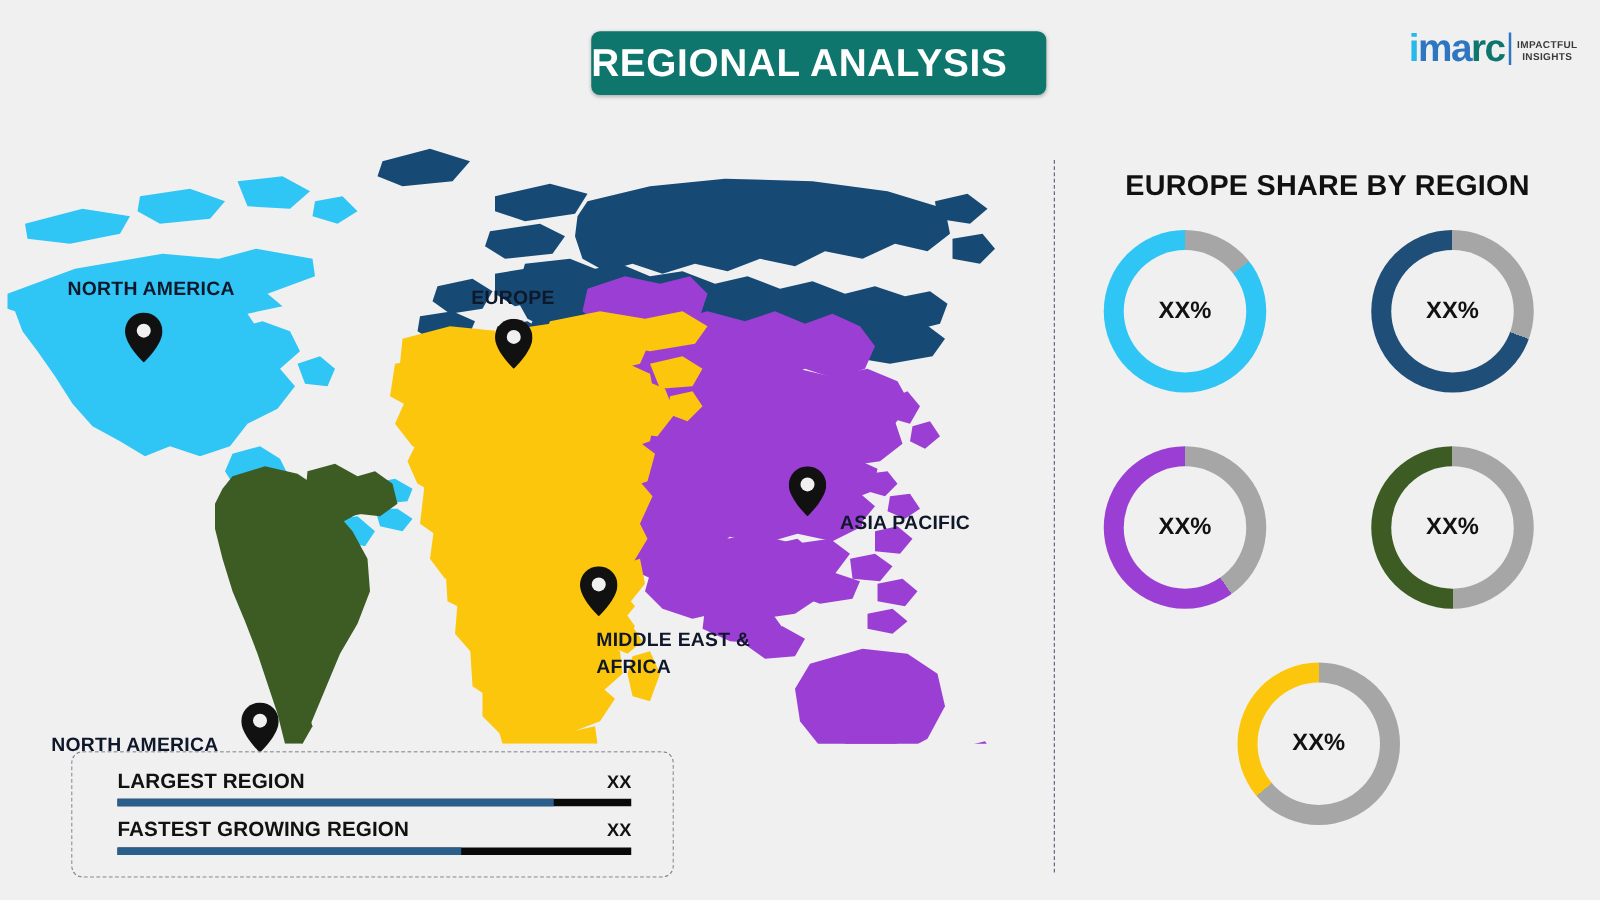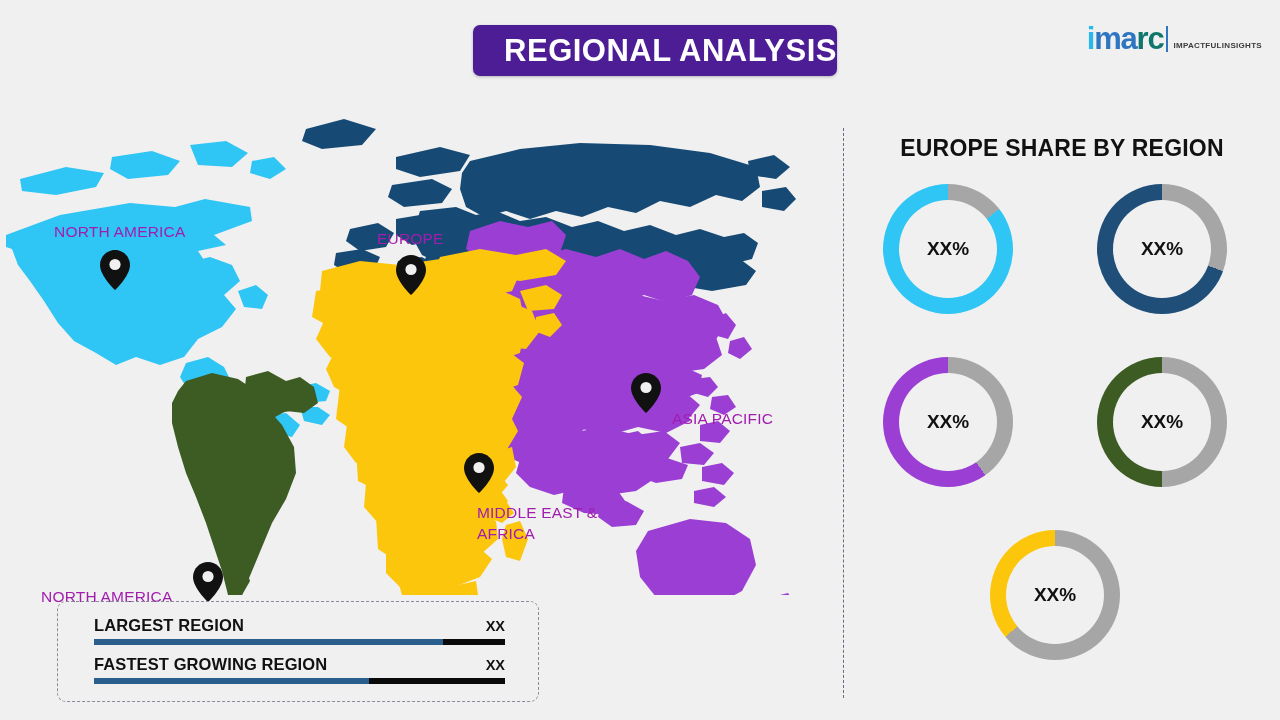"REGIONAL ANALYSIS" #title-banner { background: #4c1d95 -> #0f766e; justify-content: flex-end -> flex-start }
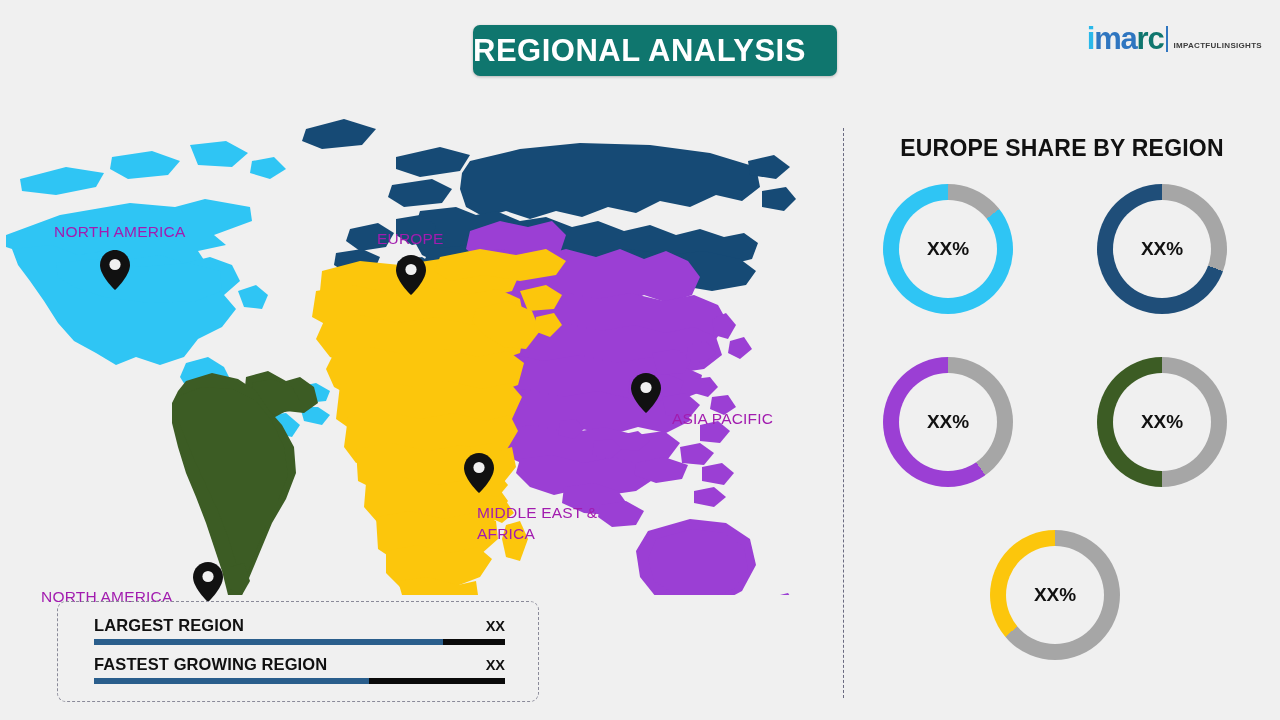"IMPACTFUL" .logo-tag { align-items: none -> center; flex-direction: row -> column }
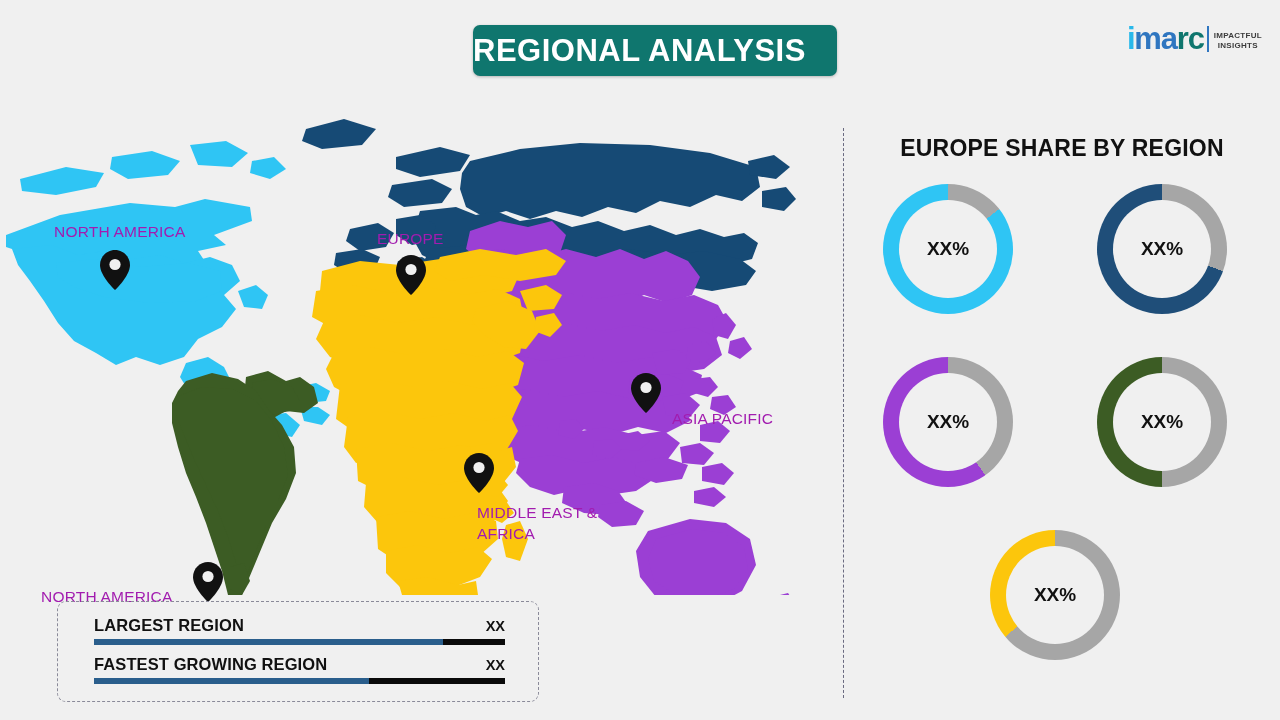"NORTH AMERICA" .region-label { color: #a21caf -> #0f172a; font-weight: normal -> bold }
